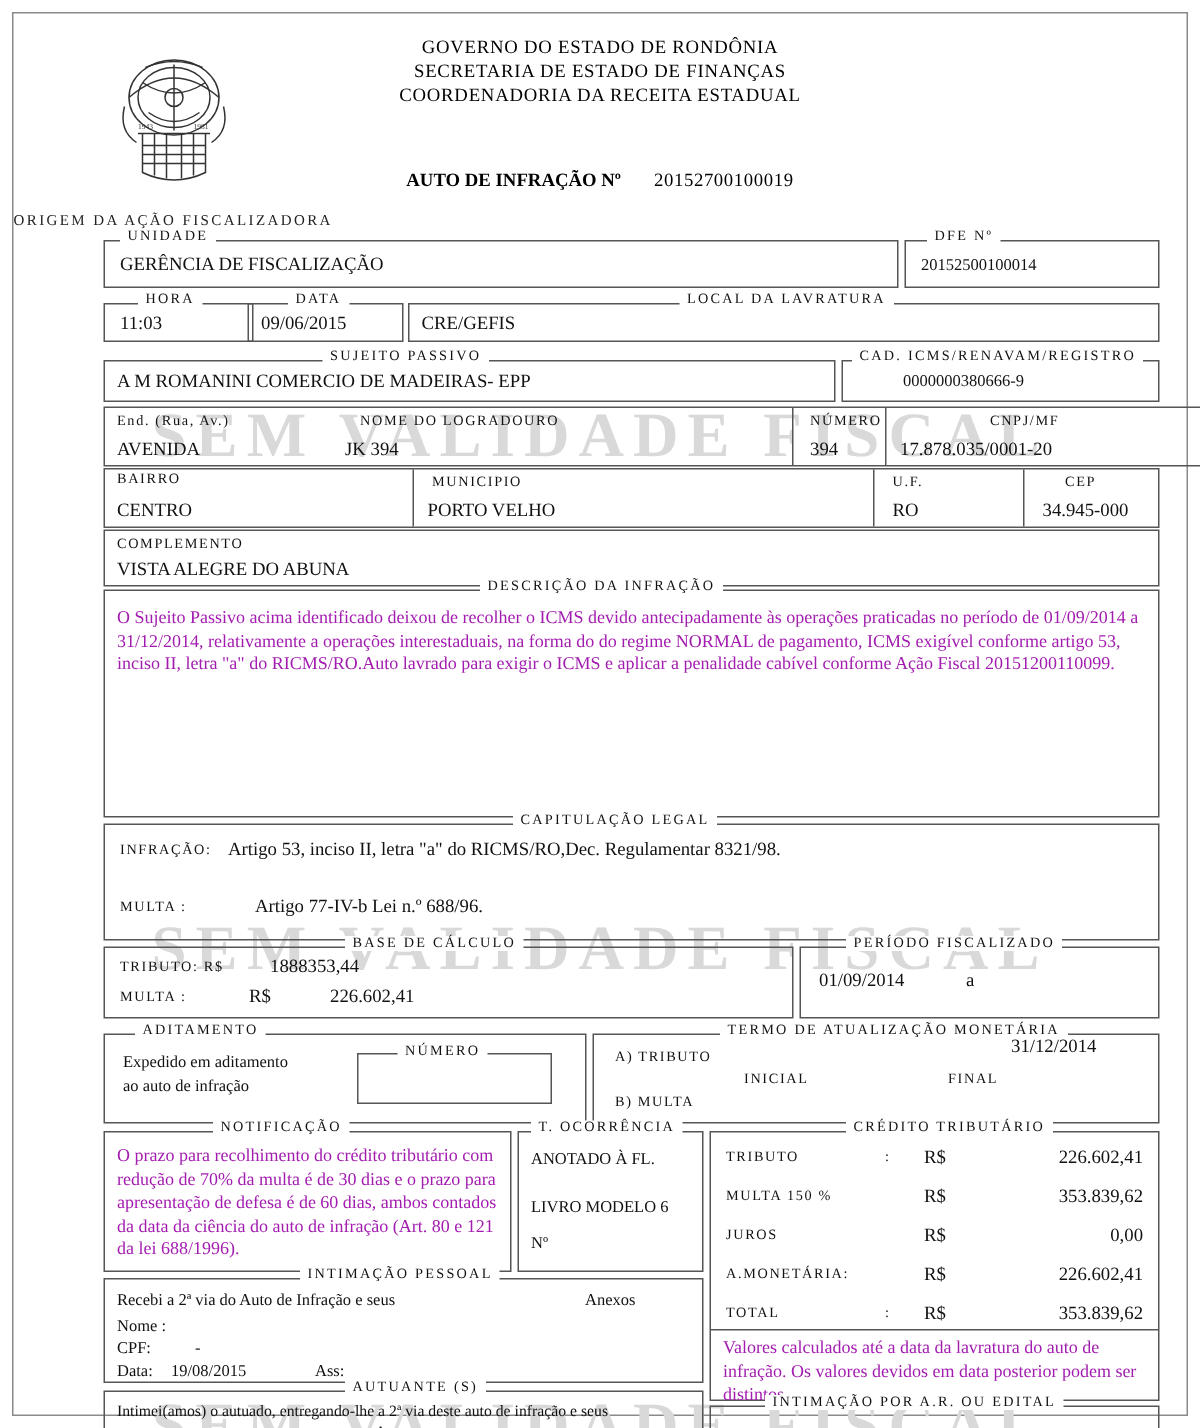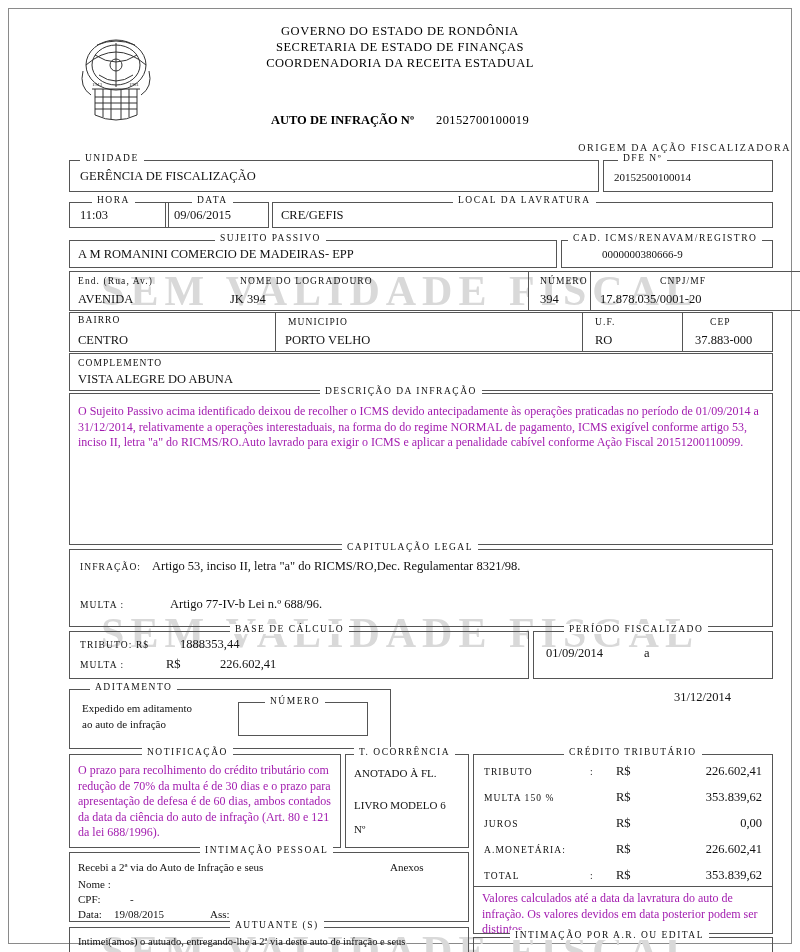"ORIGEM DA AÇÃO FISCALIZADORA" .origem { text-align: right -> left }
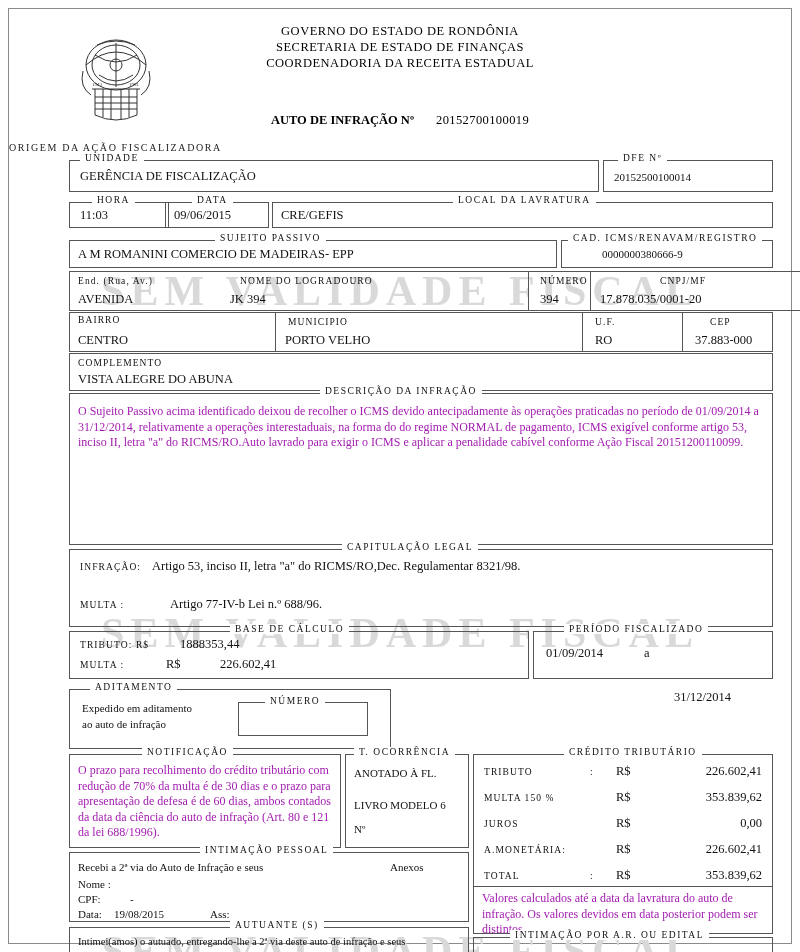"37.883-000" span.val { text: 37.883-000 -> 34.945-000 }
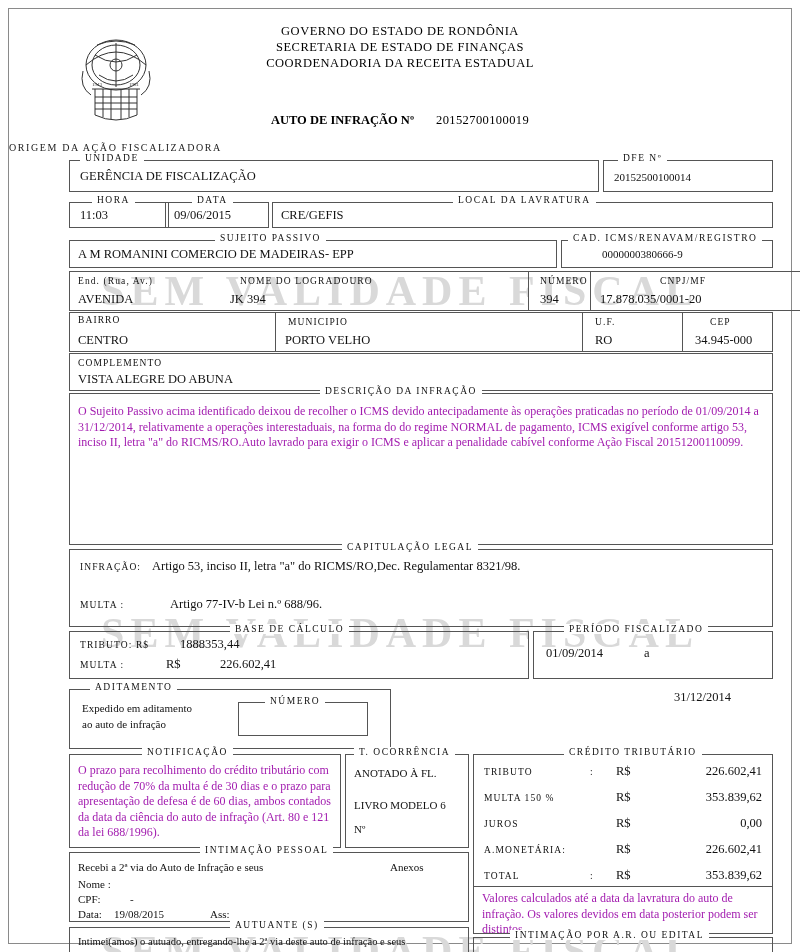"TERMO DE ATUALIZAÇÃO MONETÁRIA" div.fs { html: none -> <div> <span>TERMO DE ATUALIZAÇÃO MONETÁRIA</span> <span>A) TRIBUTO</span> <span>INICIAL</span> <span>FINAL</span> <span>B) MULTA</span> </div> }
